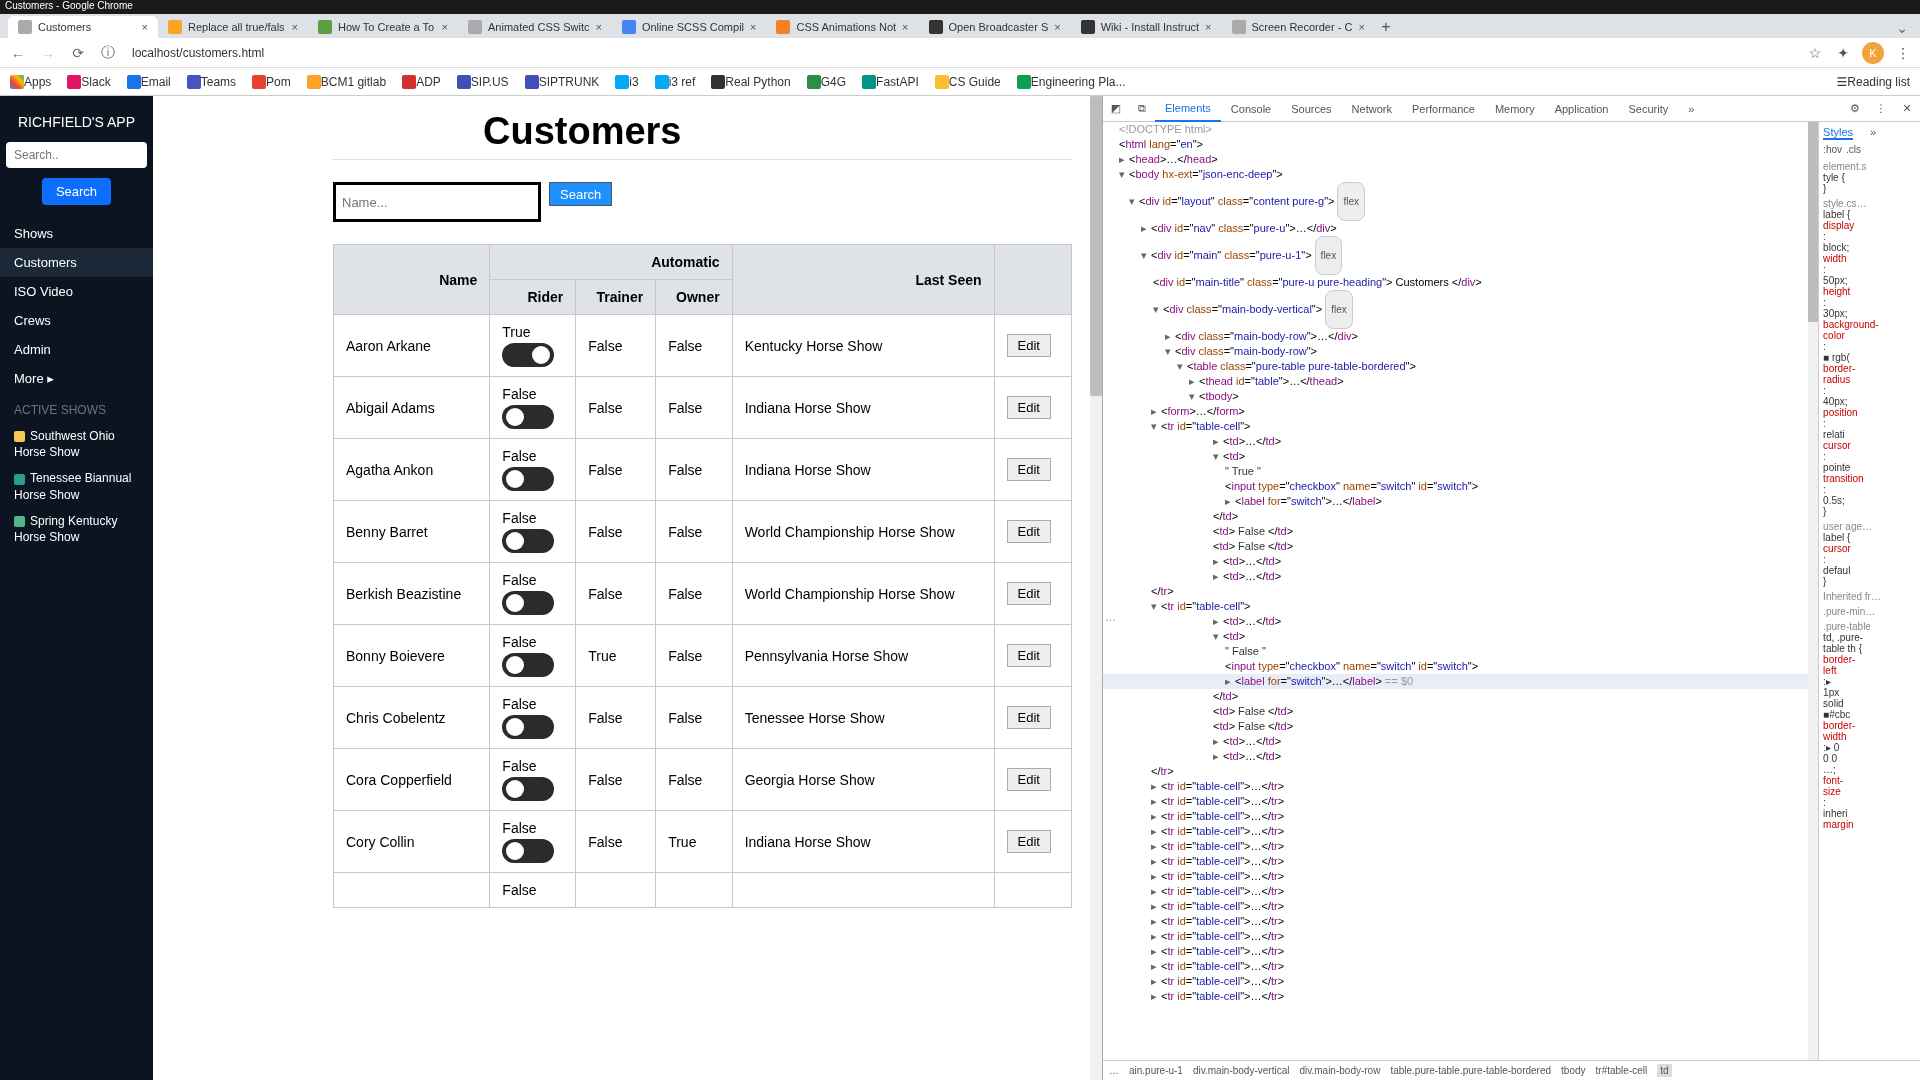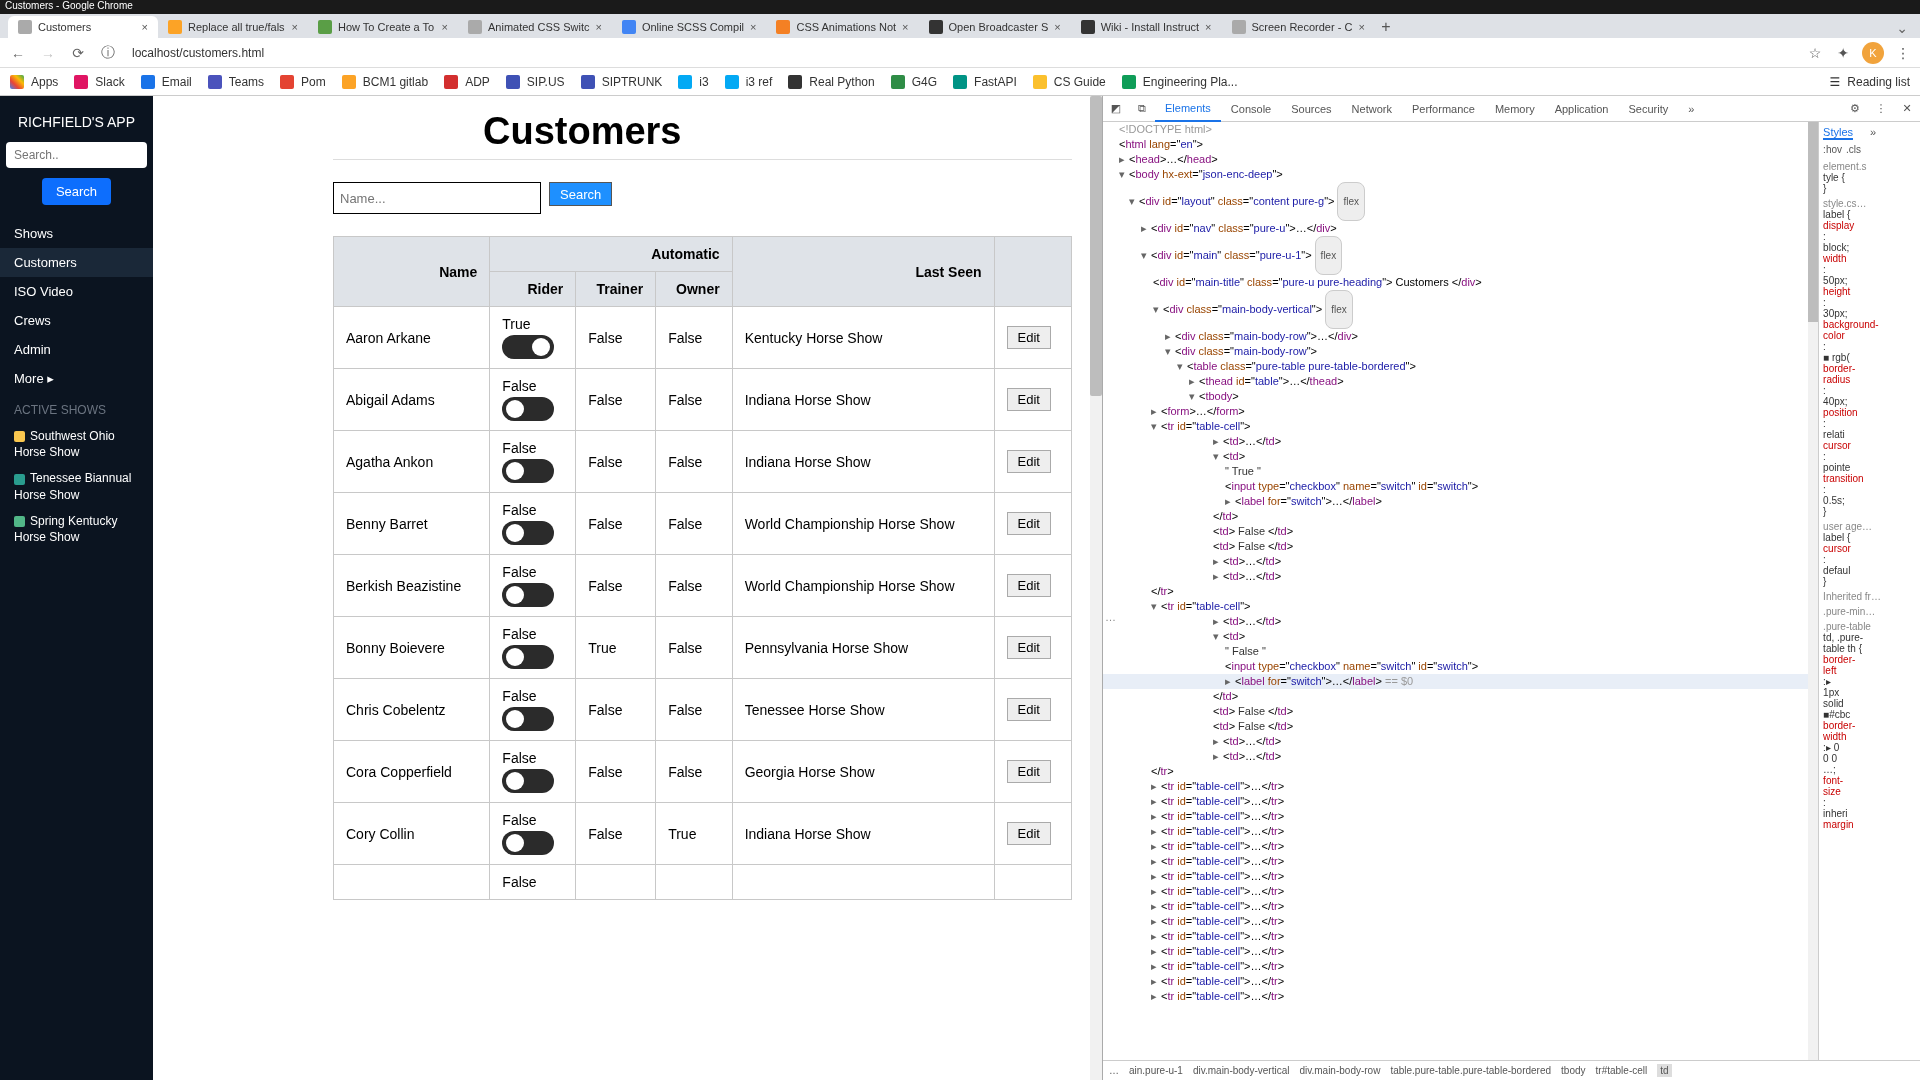"Apps" .bm { gap: 7px -> 0 }
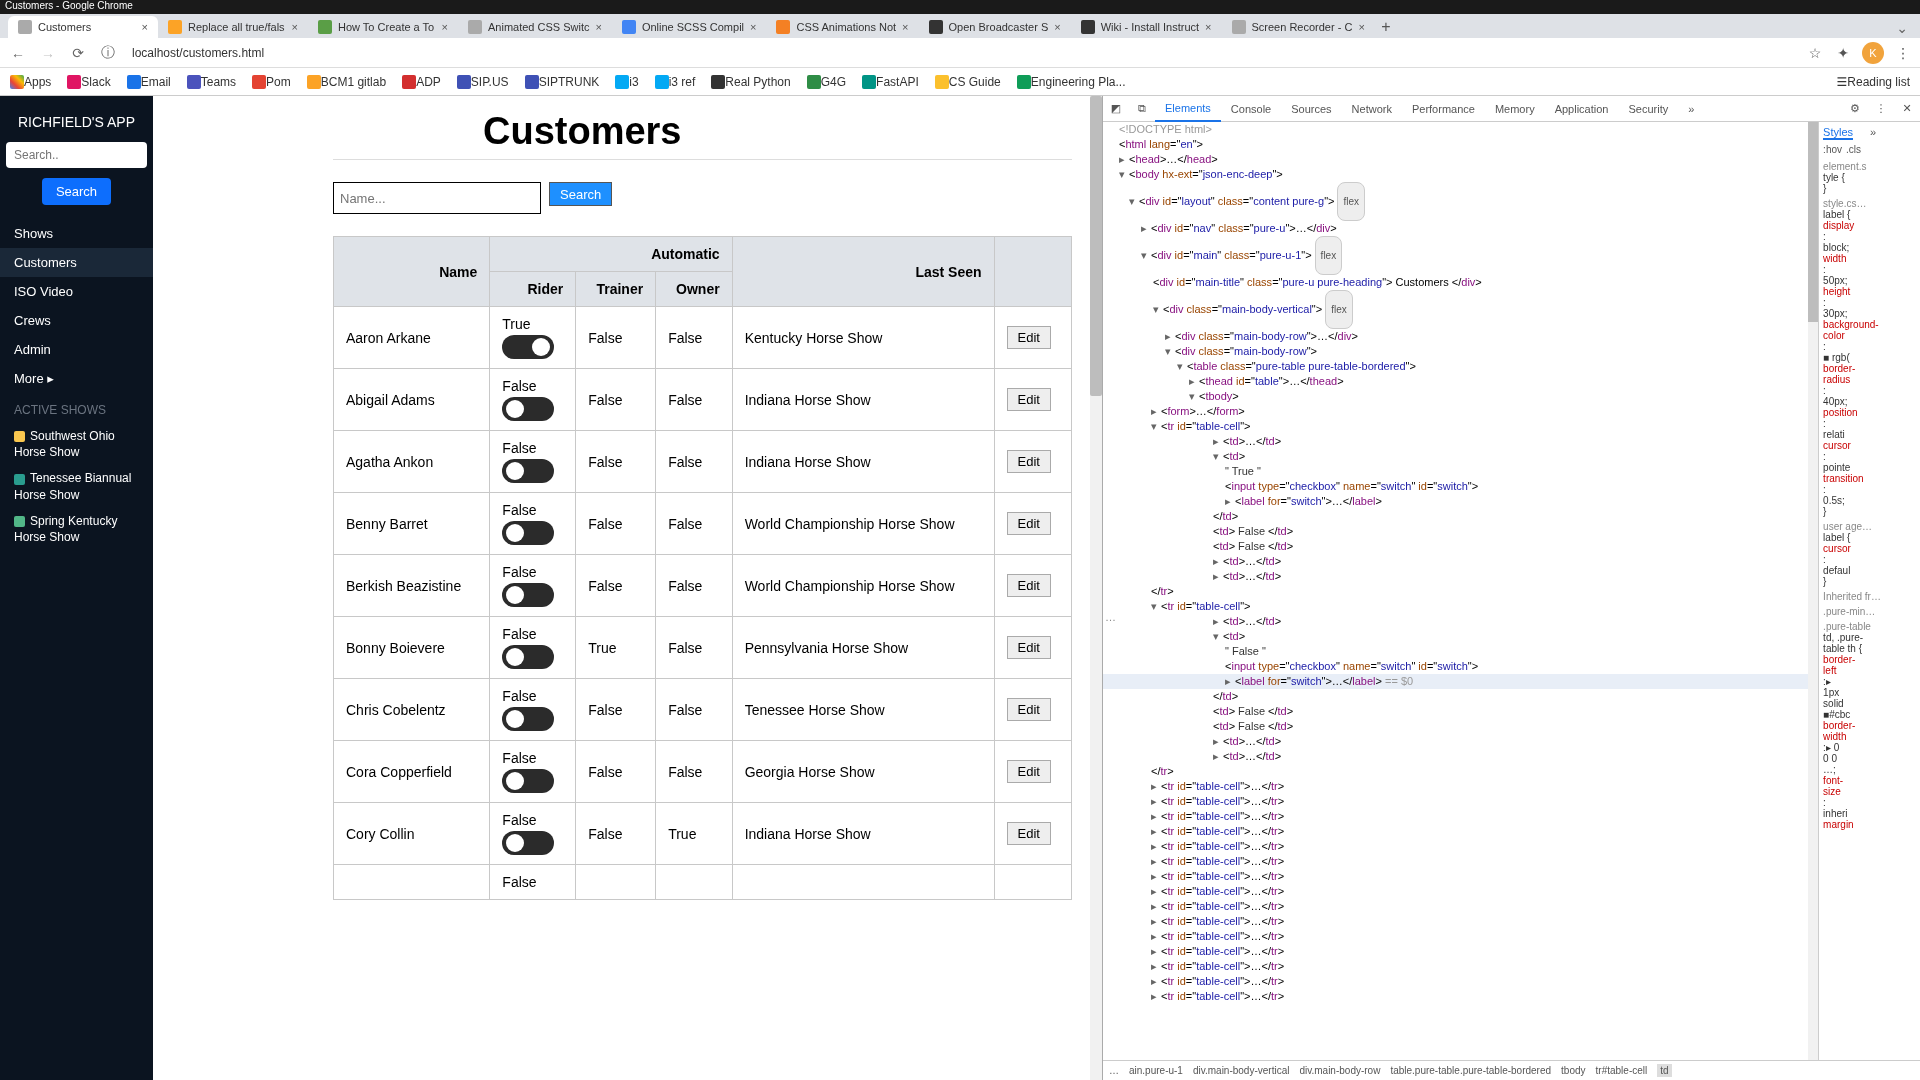"Name..." .name-input { border: 1px solid #000000 -> 3px solid #000000; height: 32px -> 40px }
